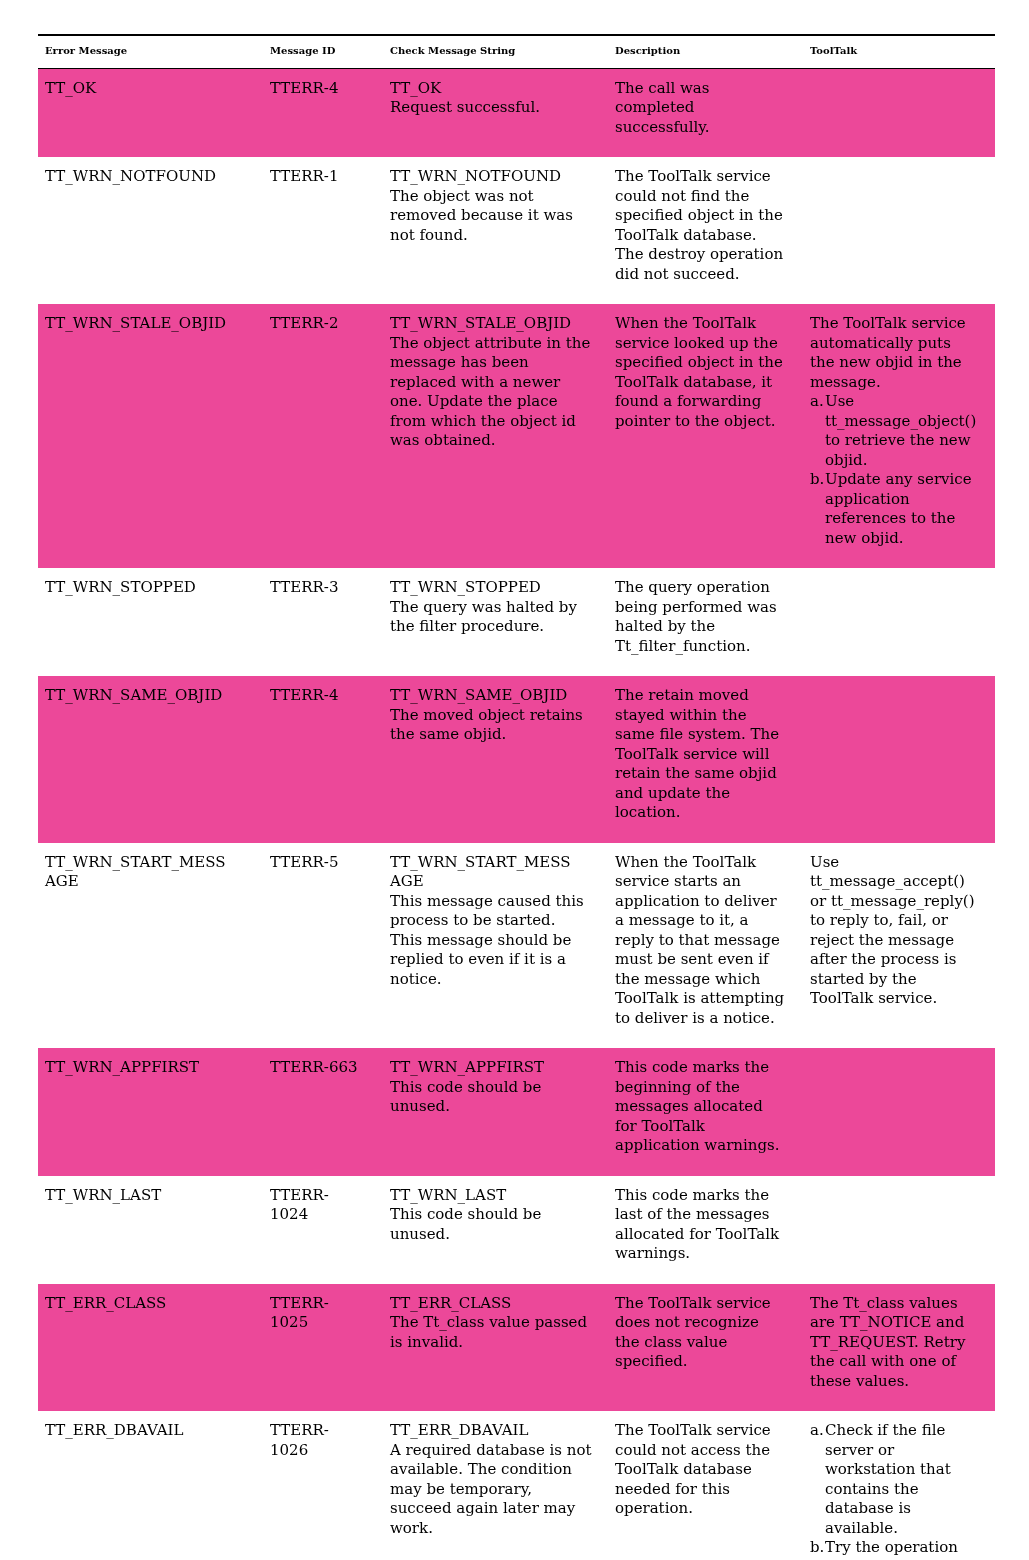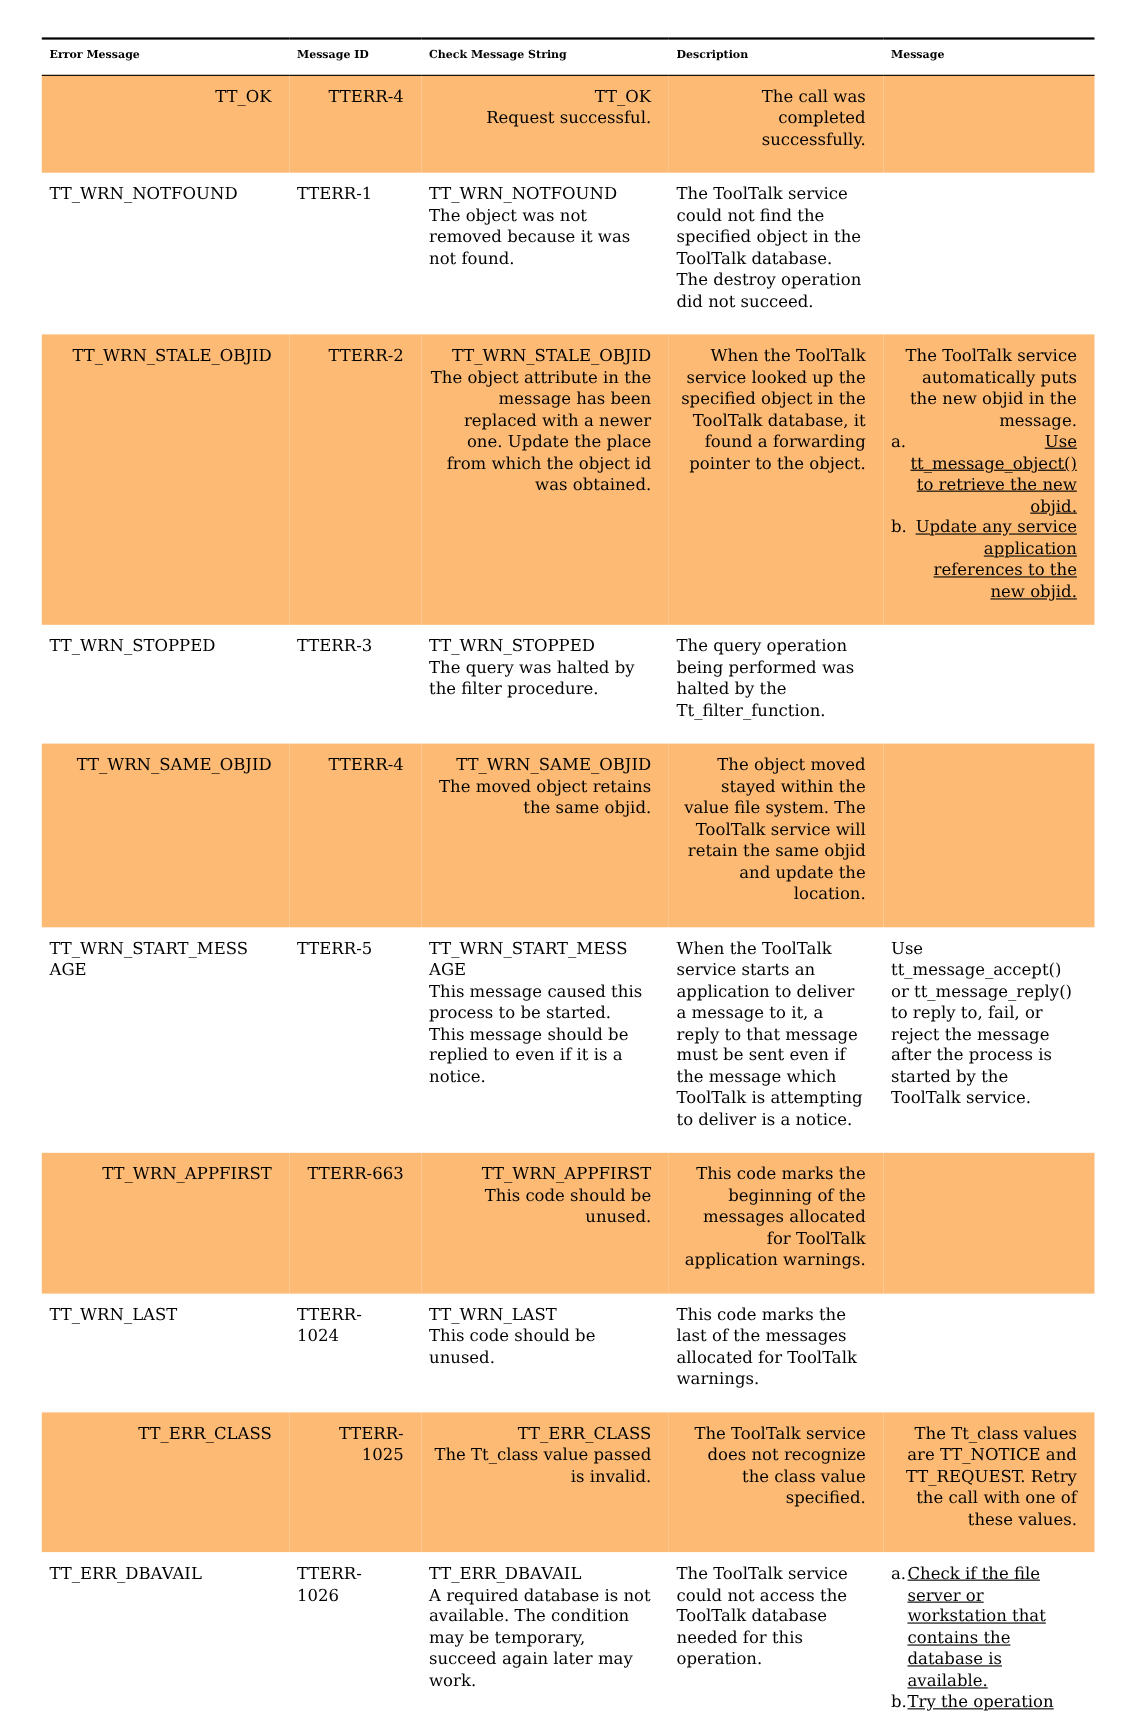"Message" th { text: Message -> ToolTalk }
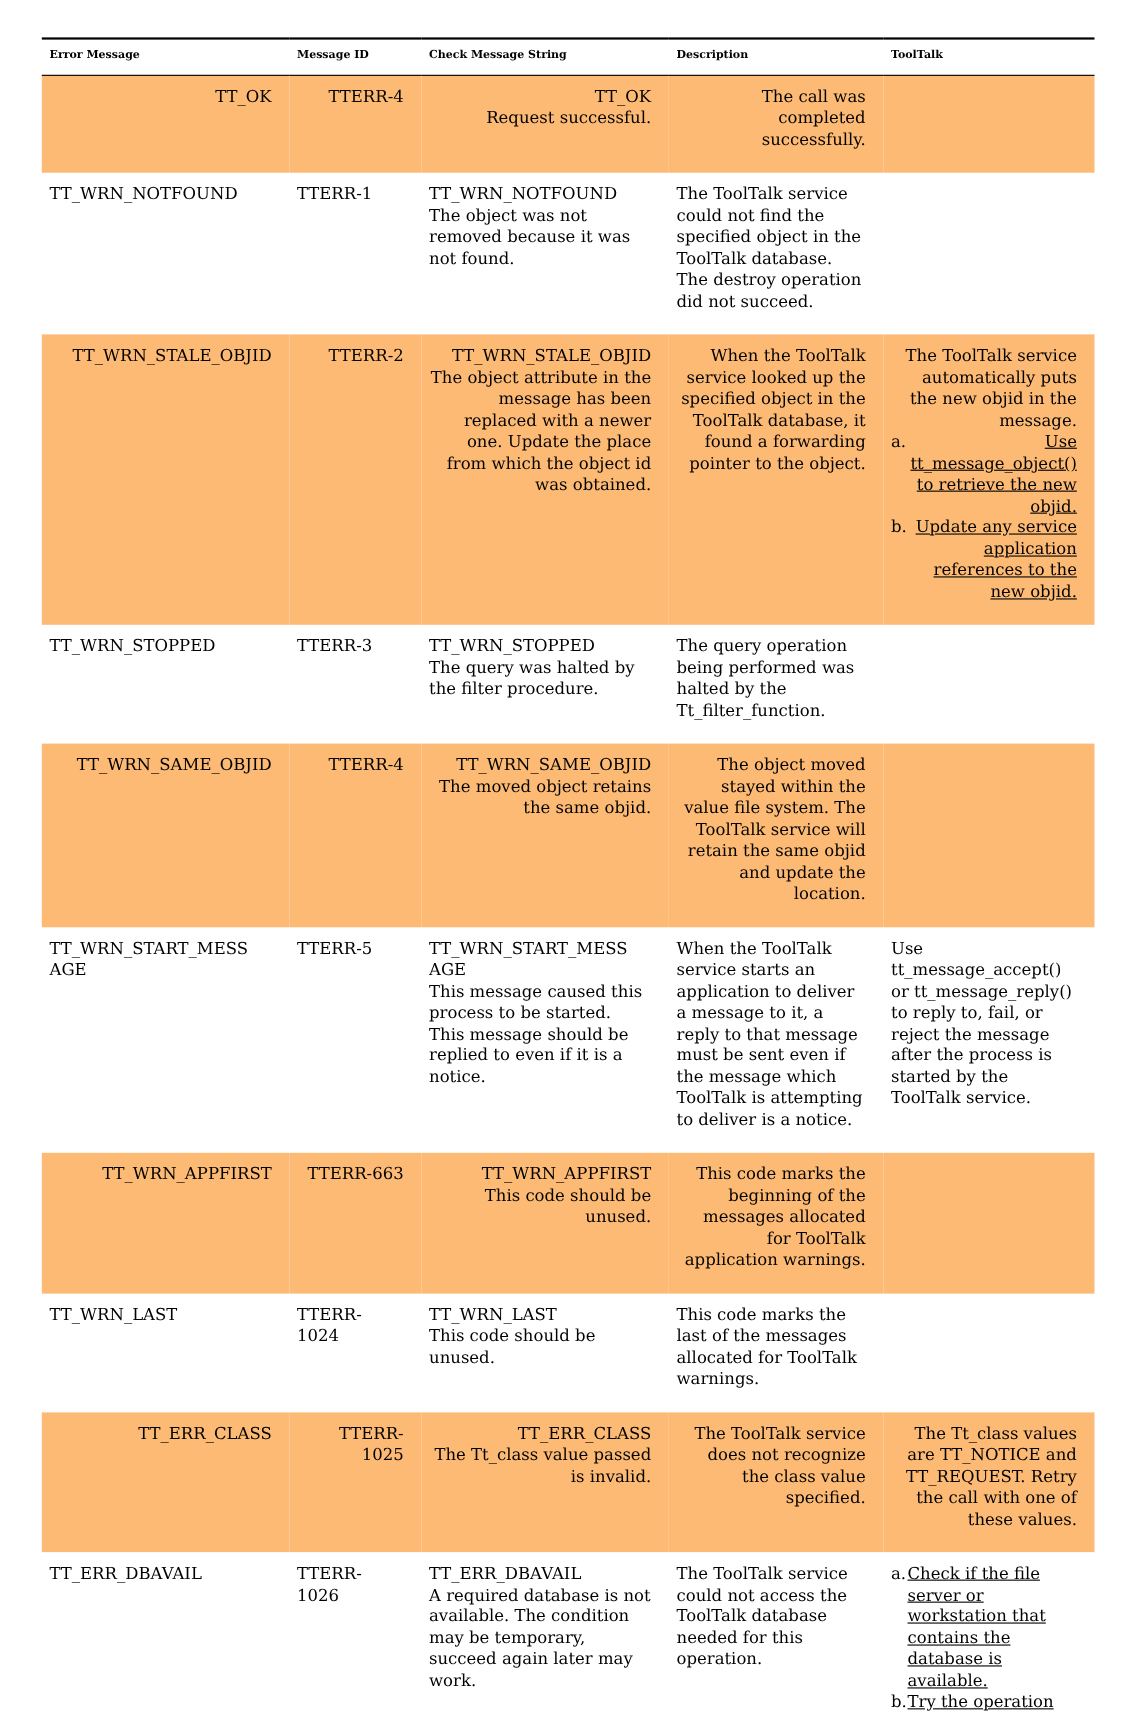"TT_OK" tr.shaded td { background: #fdba74 -> #ec4899; text-align: right -> none }
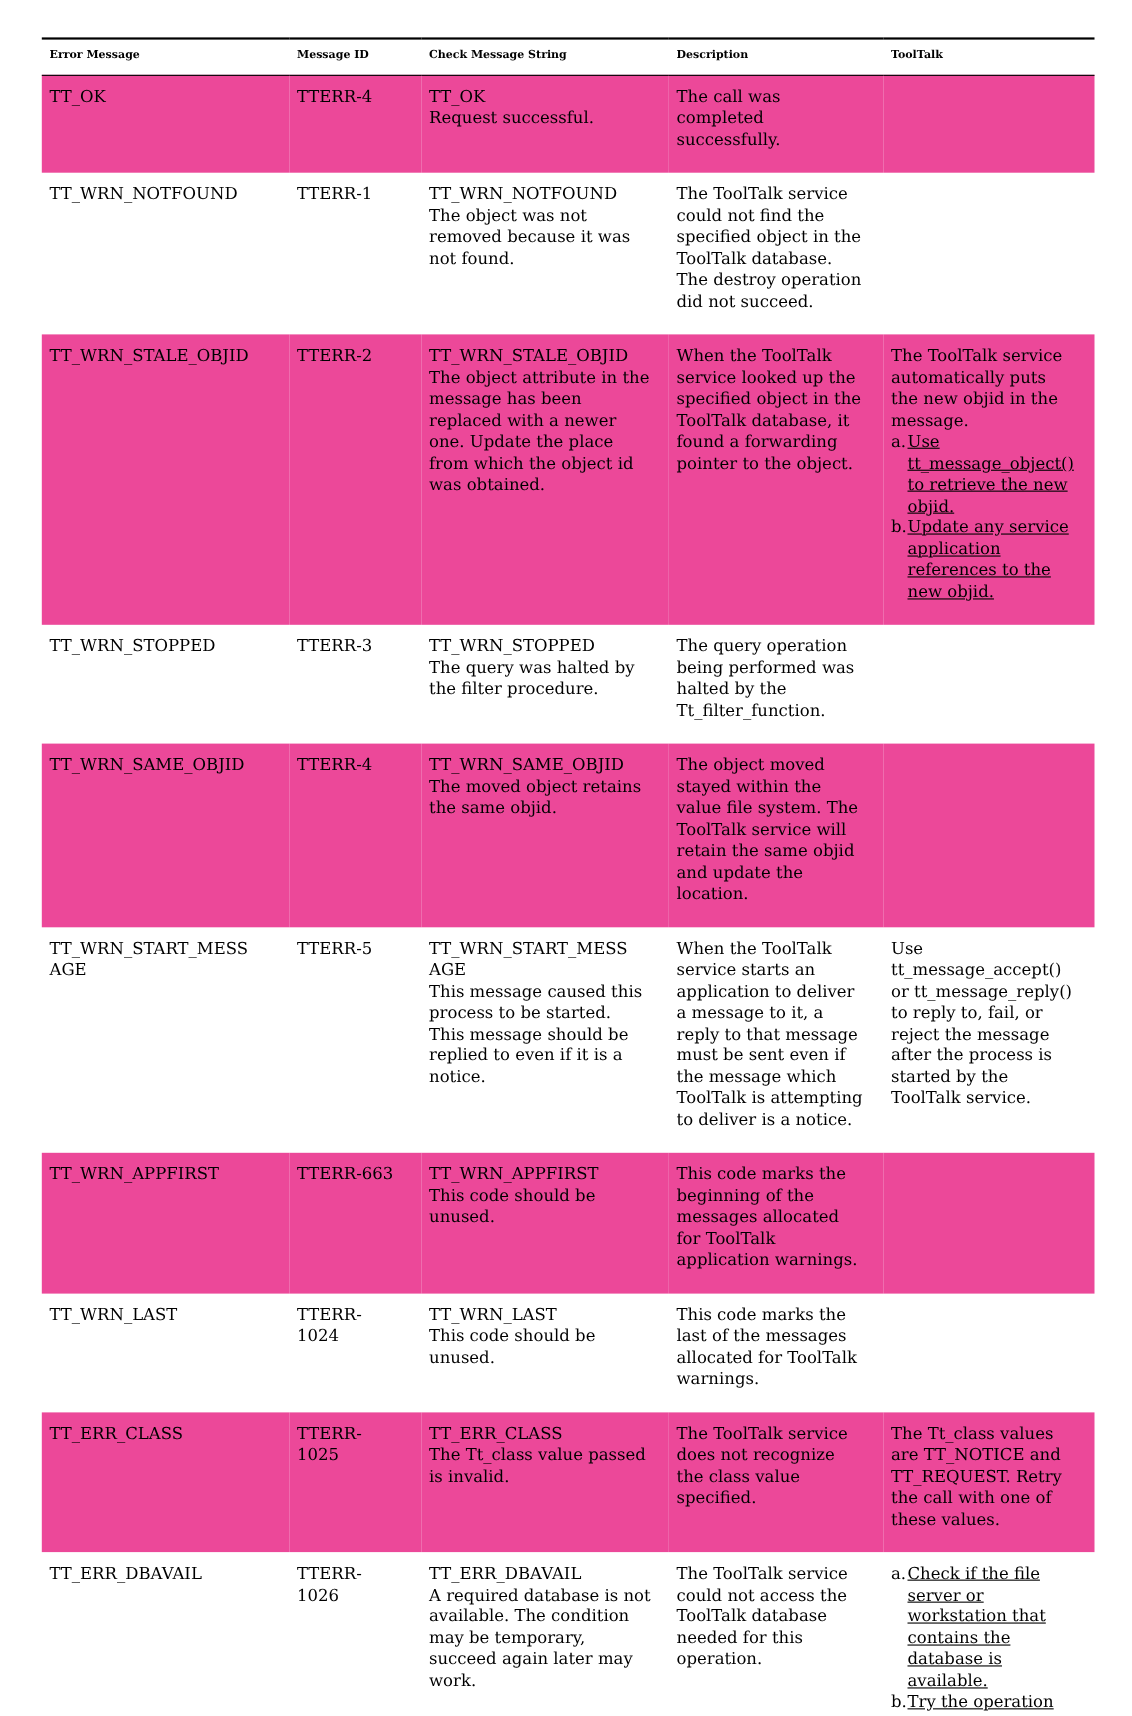"Use tt_message_object() to retrieve the" ol.sol li { text-decoration: underline -> none }
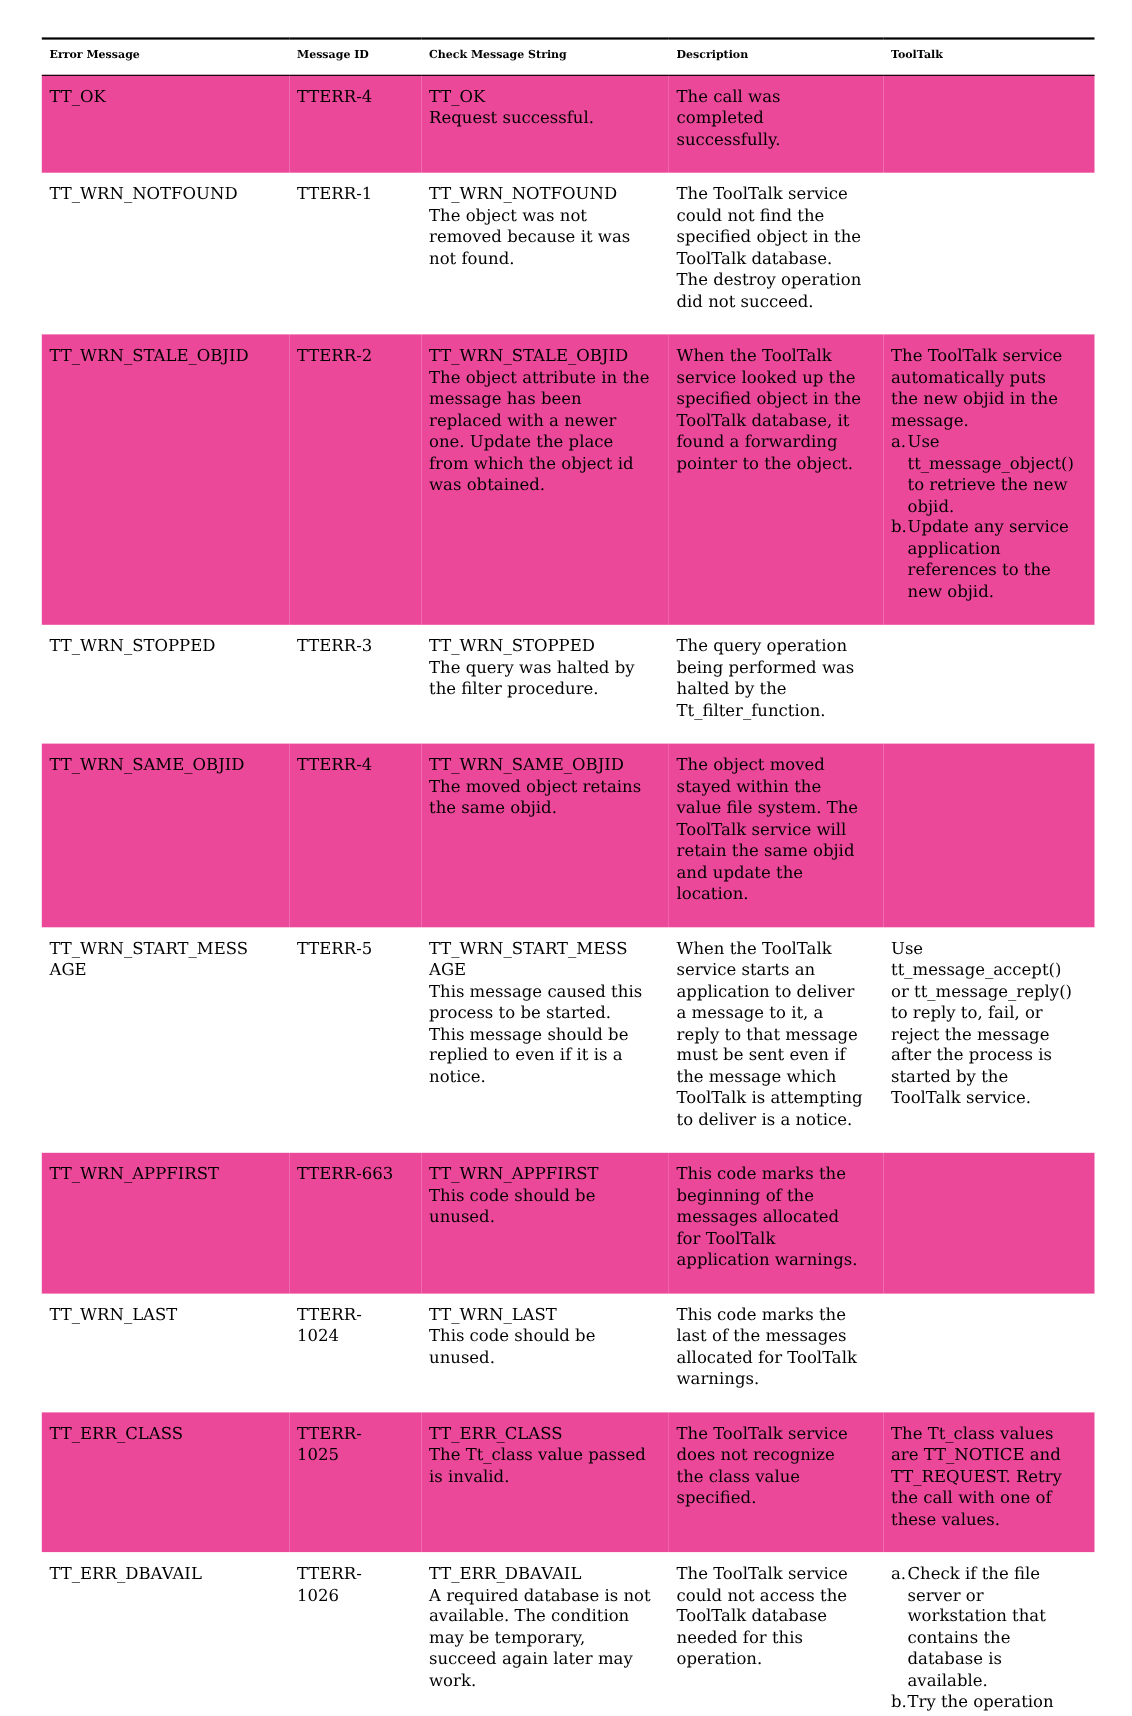"The object moved stayed within" span { text: object moved stayed within the value -> retain moved stayed within the same }
